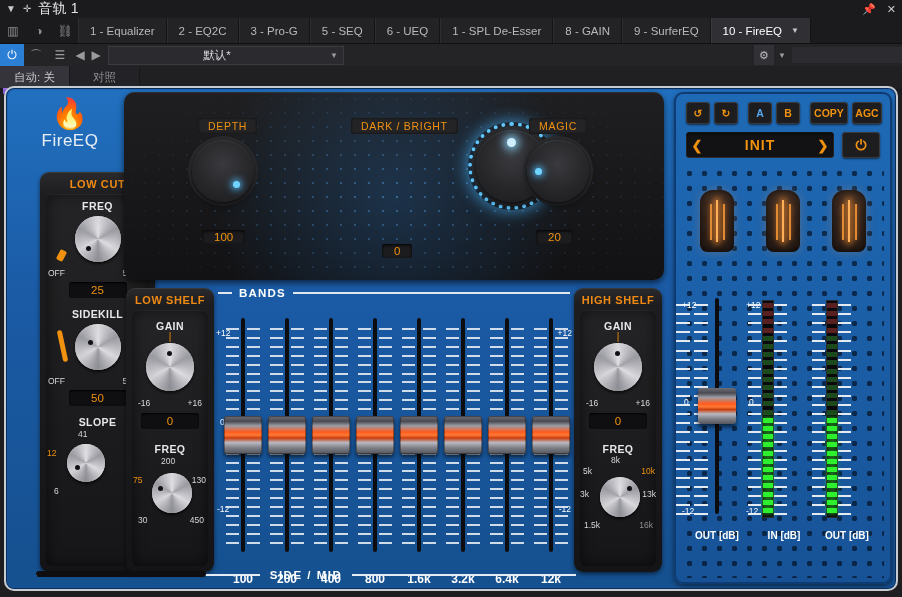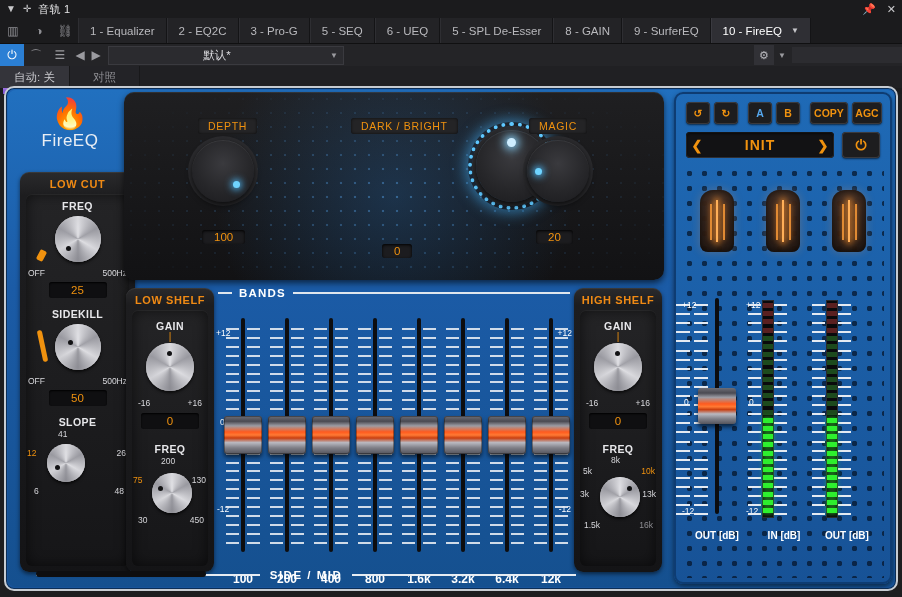"音轨 1" #host-title { font-size: 11px -> 14px }
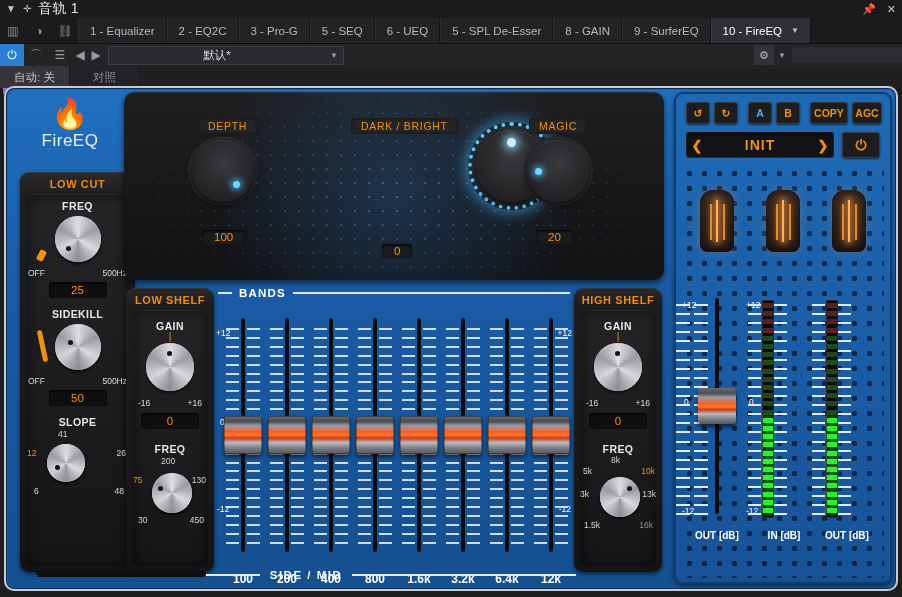"5 - SPL De-Esser" span { text: 5 -> 1 }
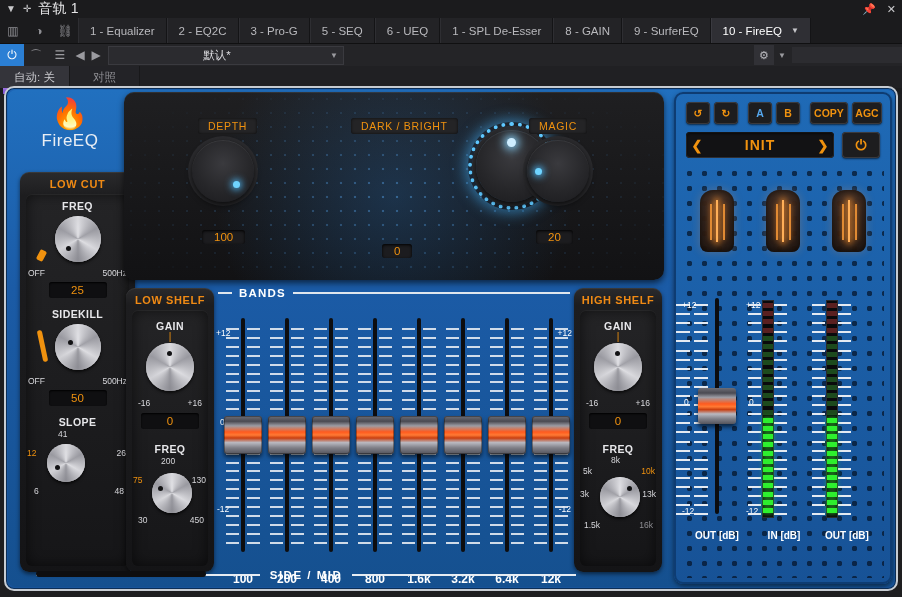"LOW CUT" div.mod { left: 14px -> 34px }
